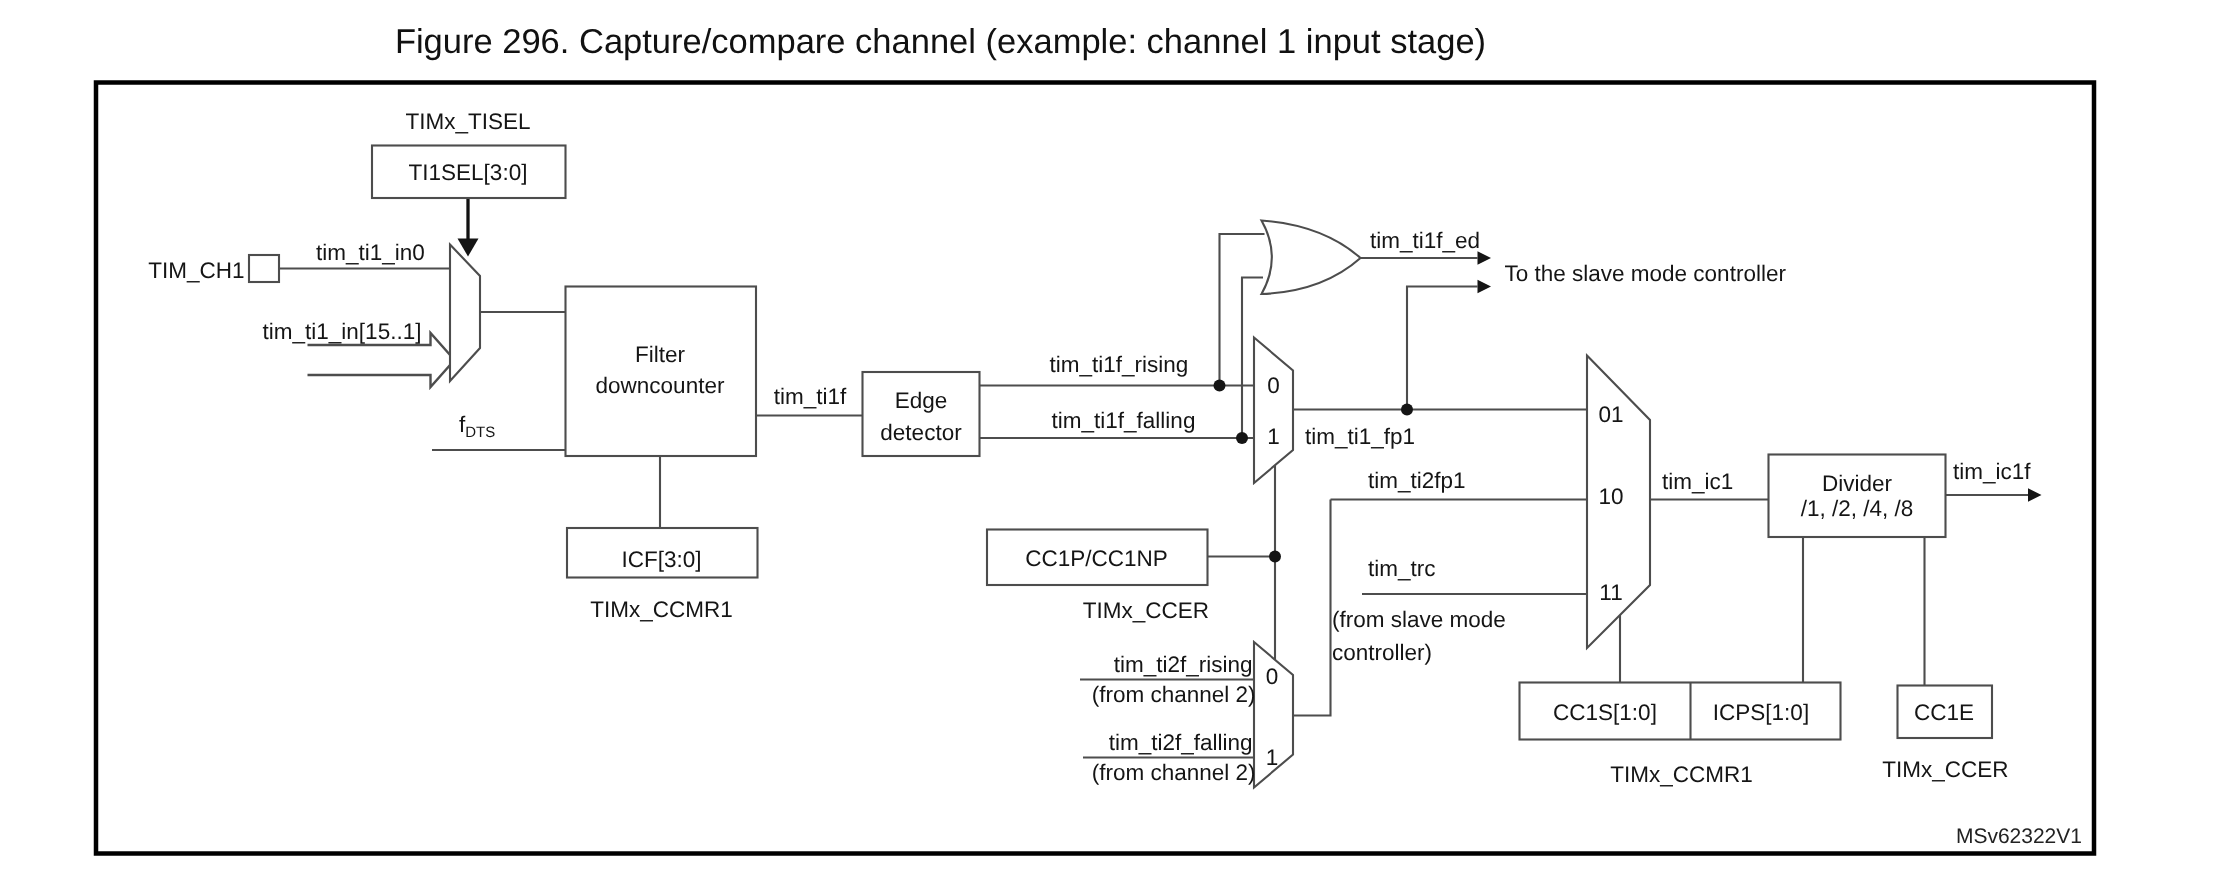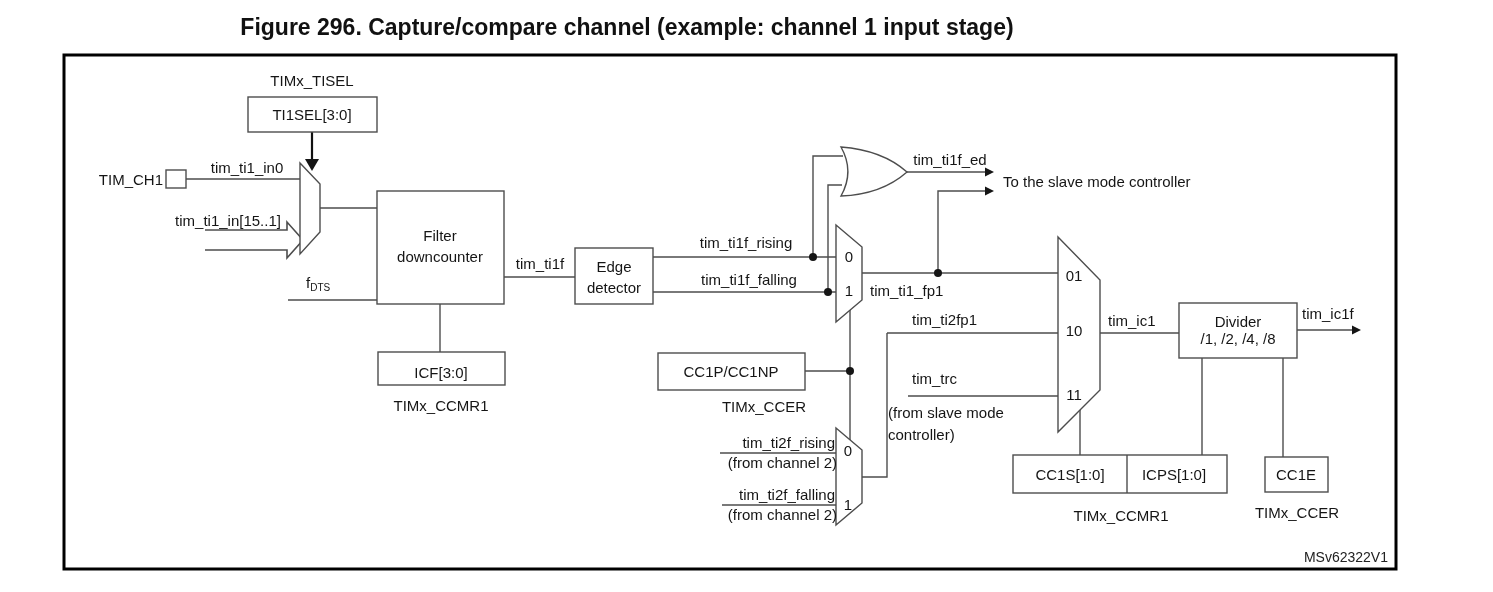"Figure 296. Capture/compare channel" .fig-title { font-weight: bold -> normal }
